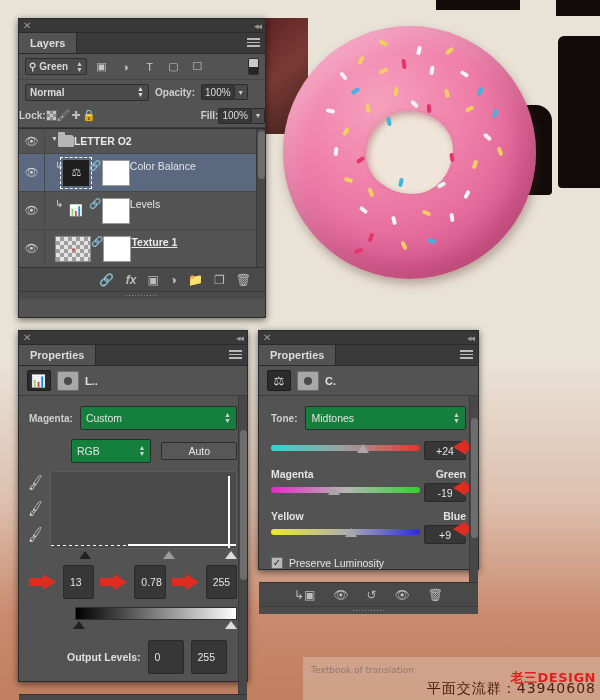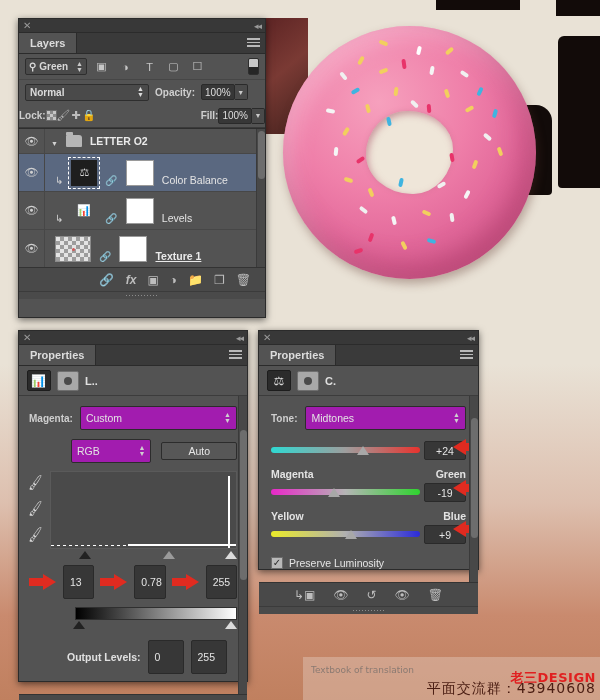"LETTER O2" .layer-body { align-items: flex-end -> flex-start; gap: 8px -> 0 }
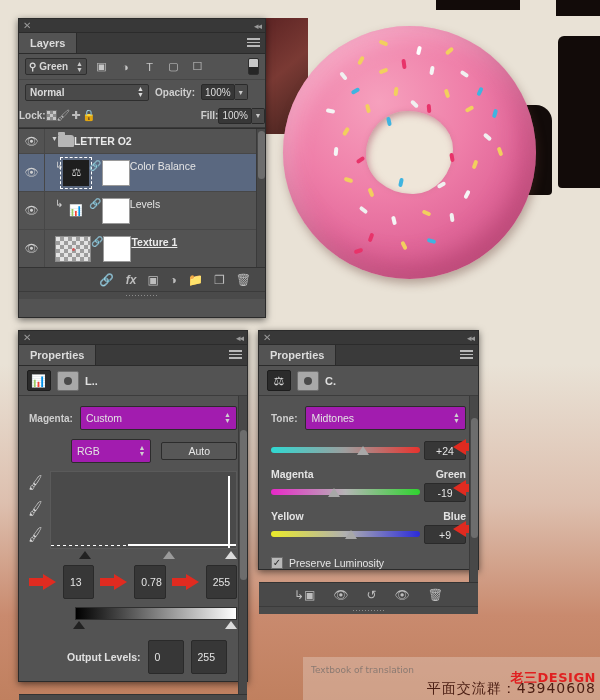"Custom" .sel-box { background: #a21caf -> #15803d }
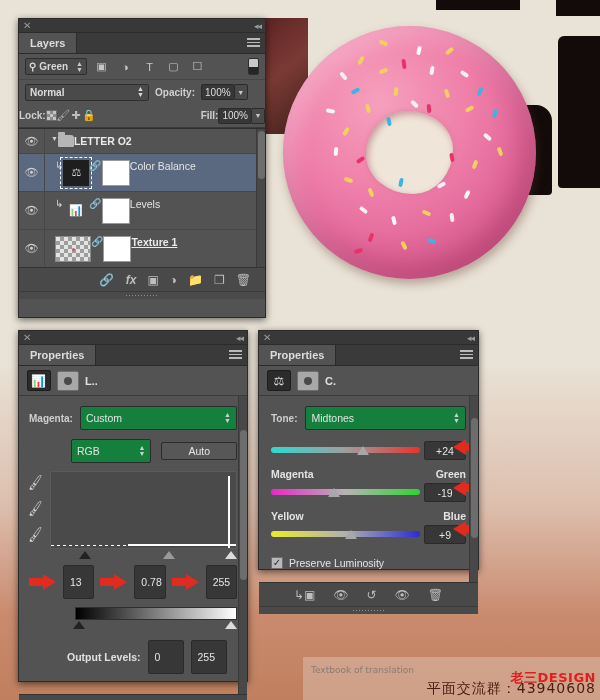"+24" .cb-slider-row { align-items: center -> none }
